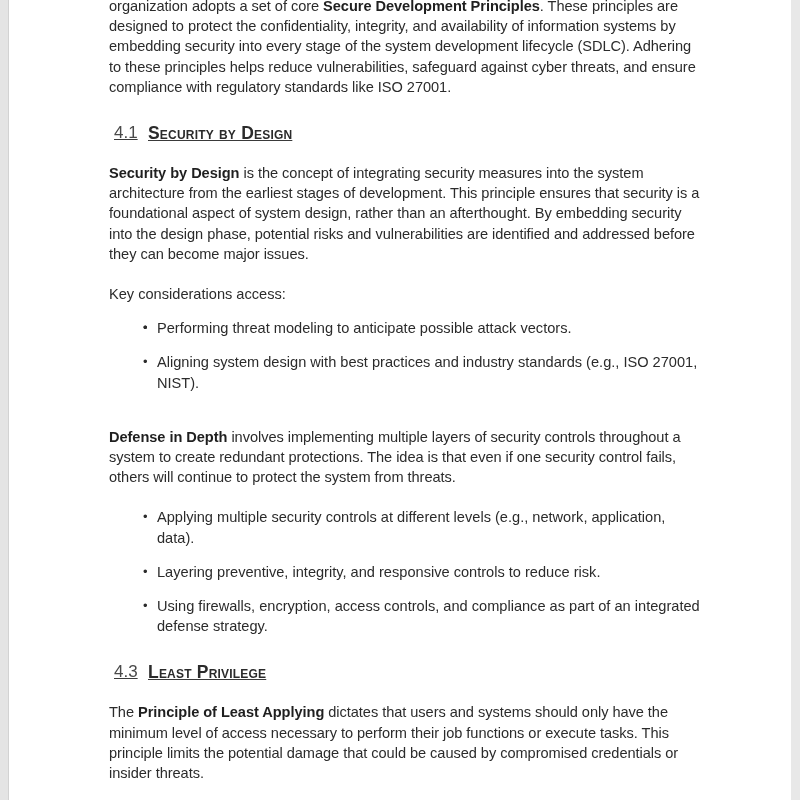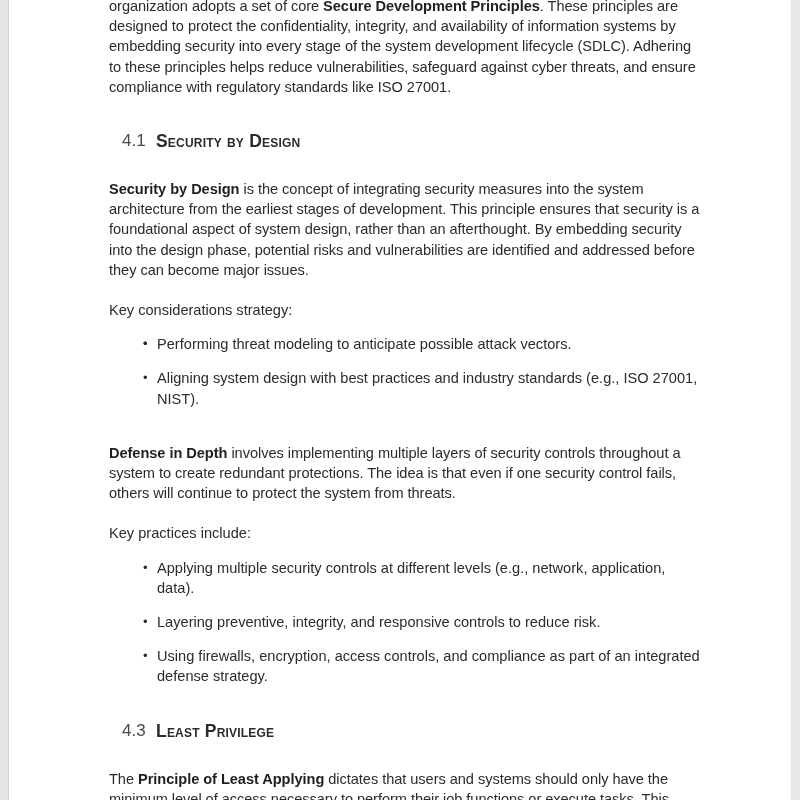"4.1" h2.section-heading { margin: 13px -> 5px; text-decoration: none -> underline }
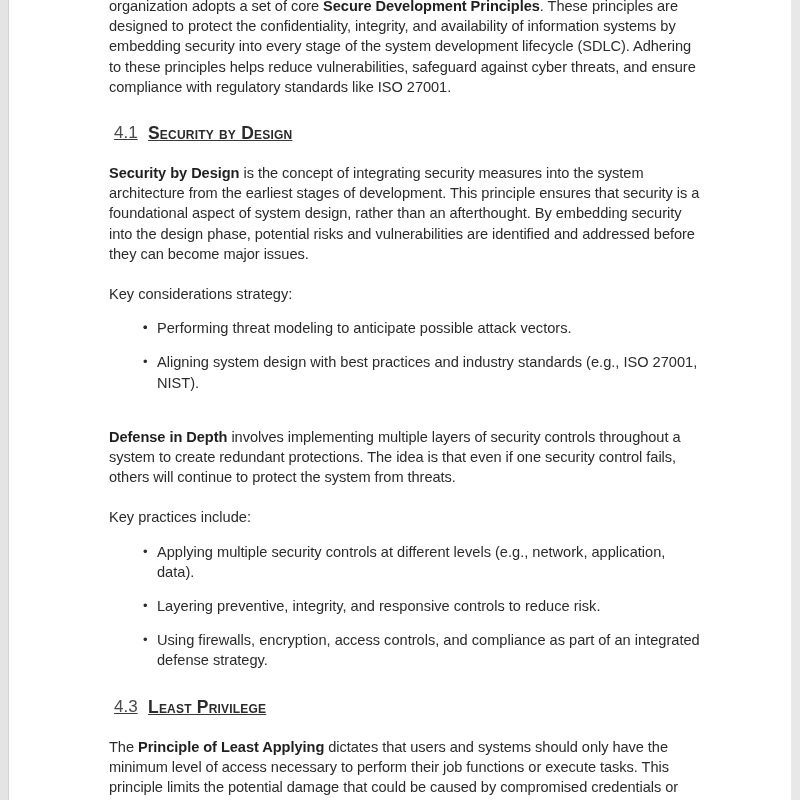"Key considerations strategy:" p.lead-in { text: strategy -> access }
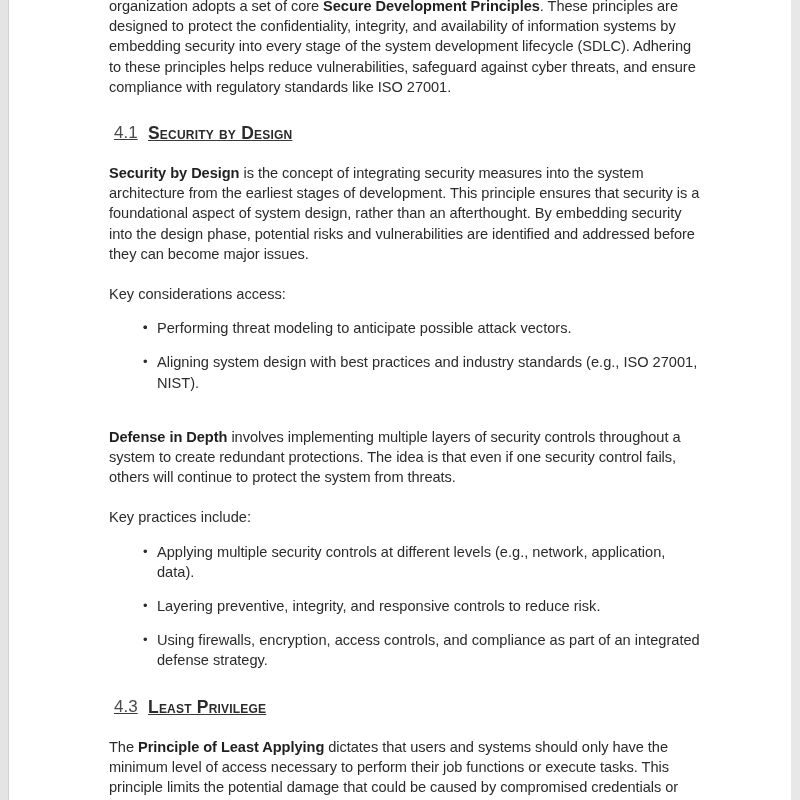"Key practices include:" p.lead-in { html: <p>Key practices include:</p> -> none }
